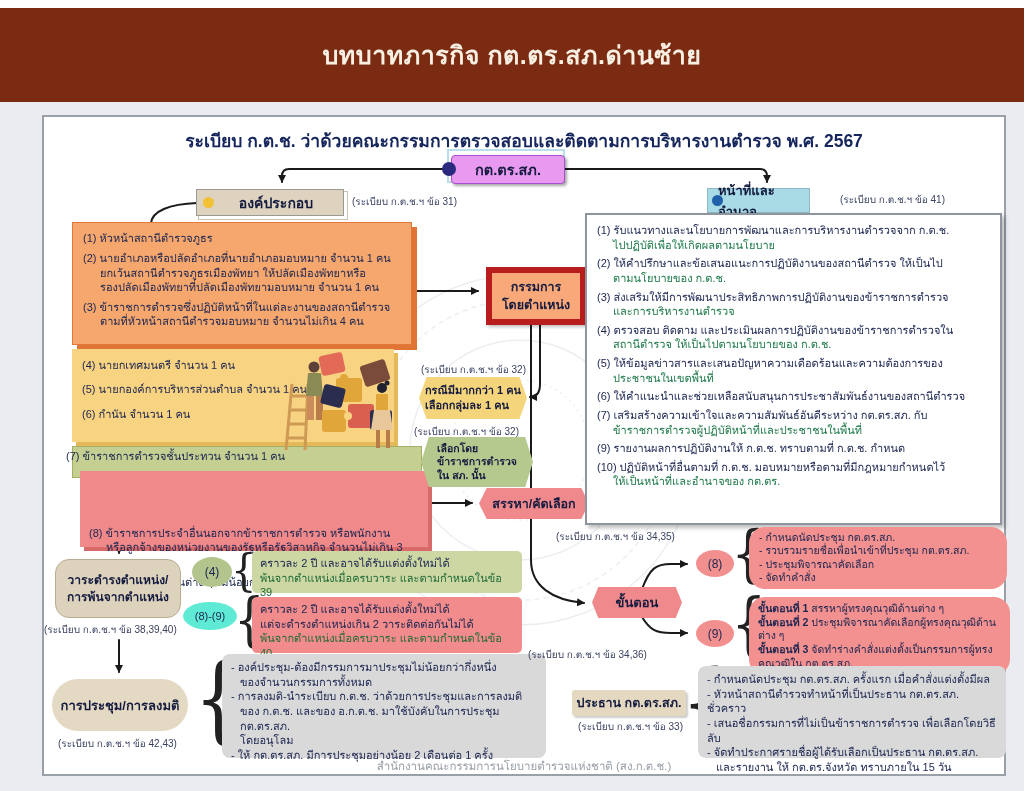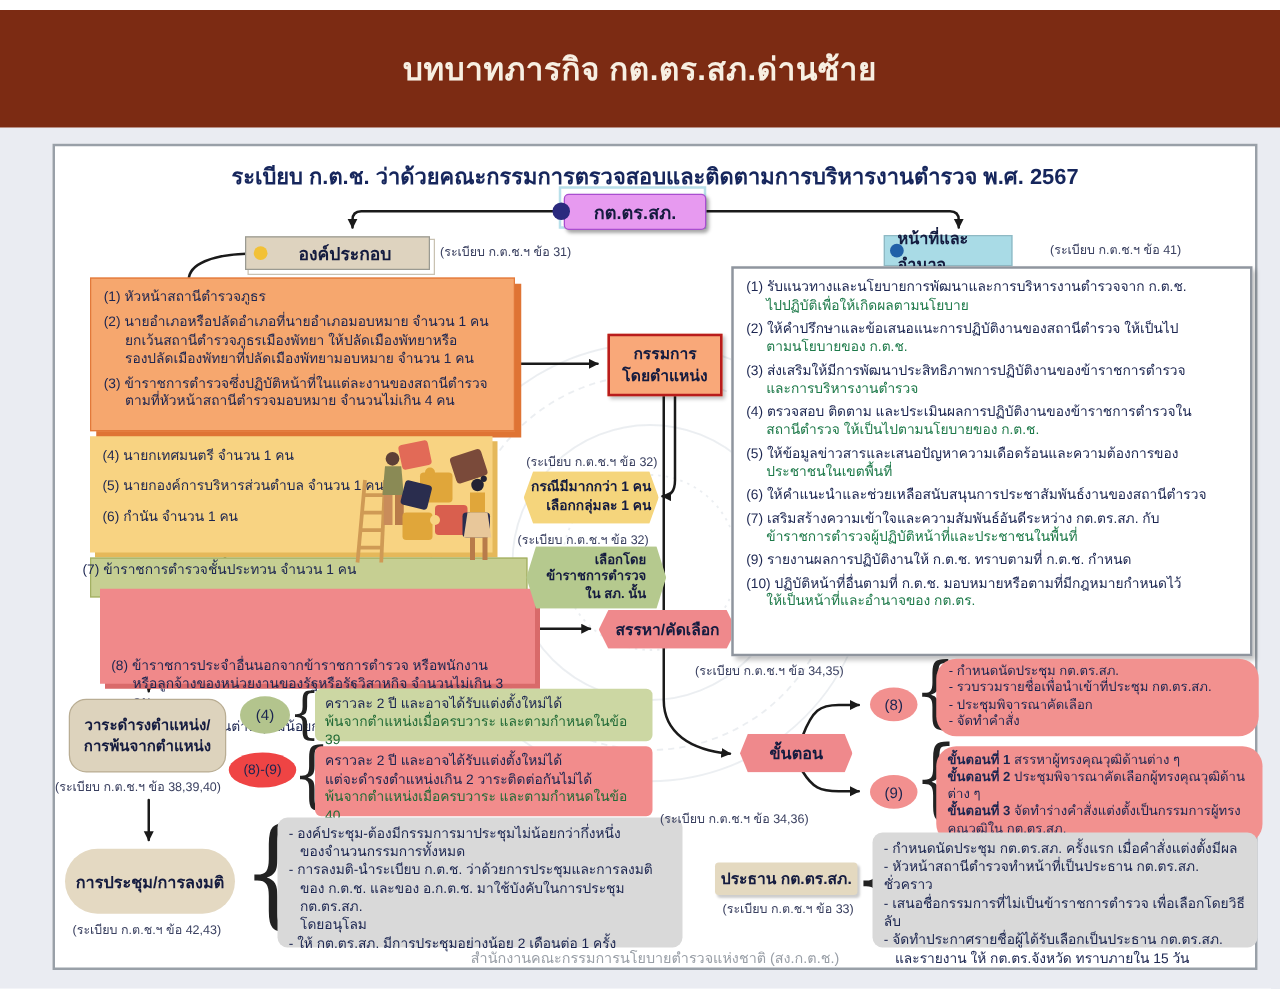"กรรมการ" .comm-box { border: 2px solid #b91c1c -> 6px solid #b91c1c }
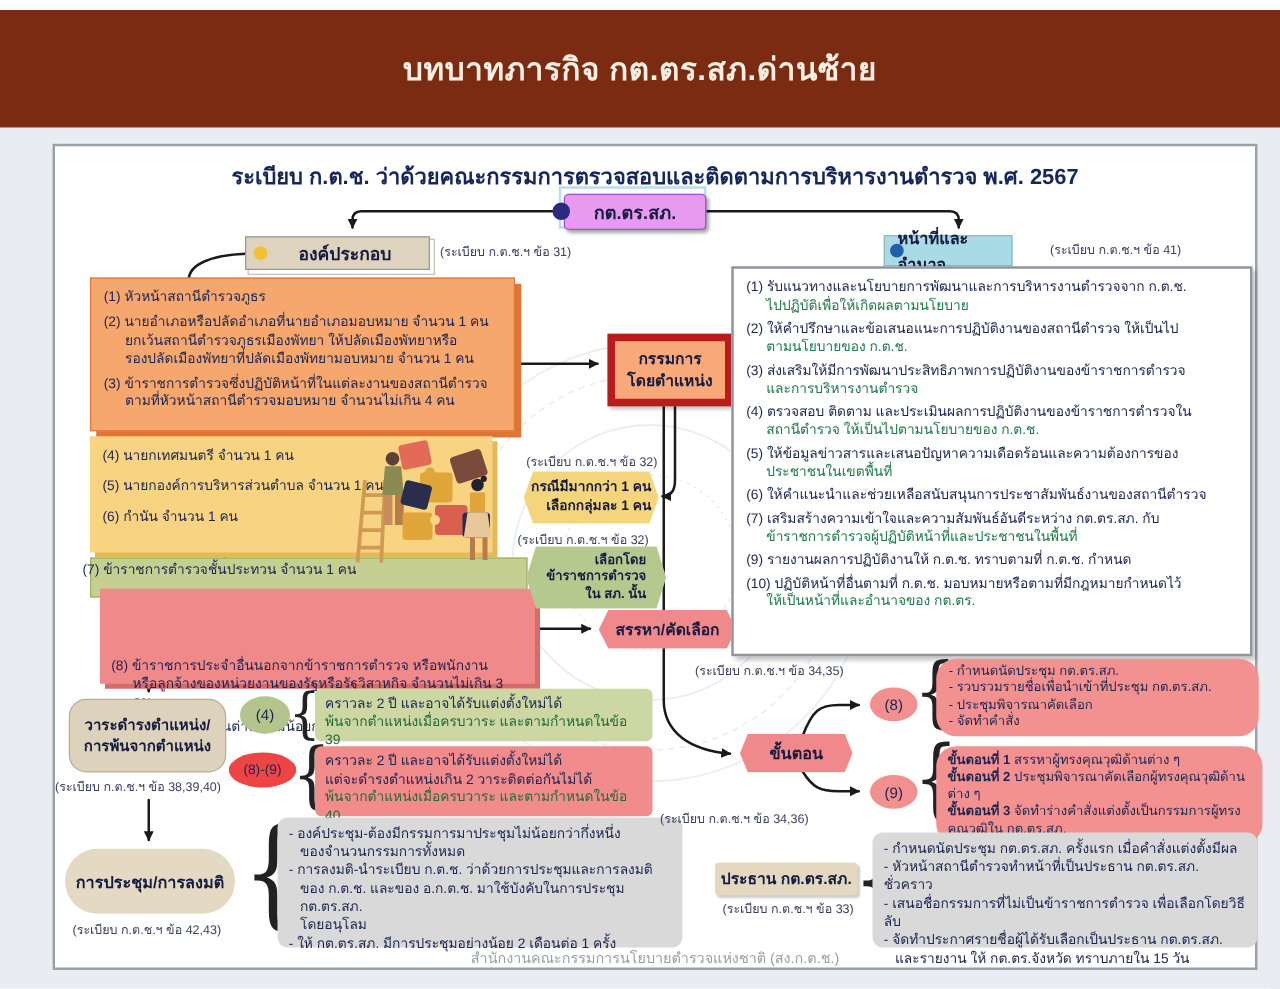"กรณีมีมากกว่า 1 คน" .hex { text-align: right -> left }
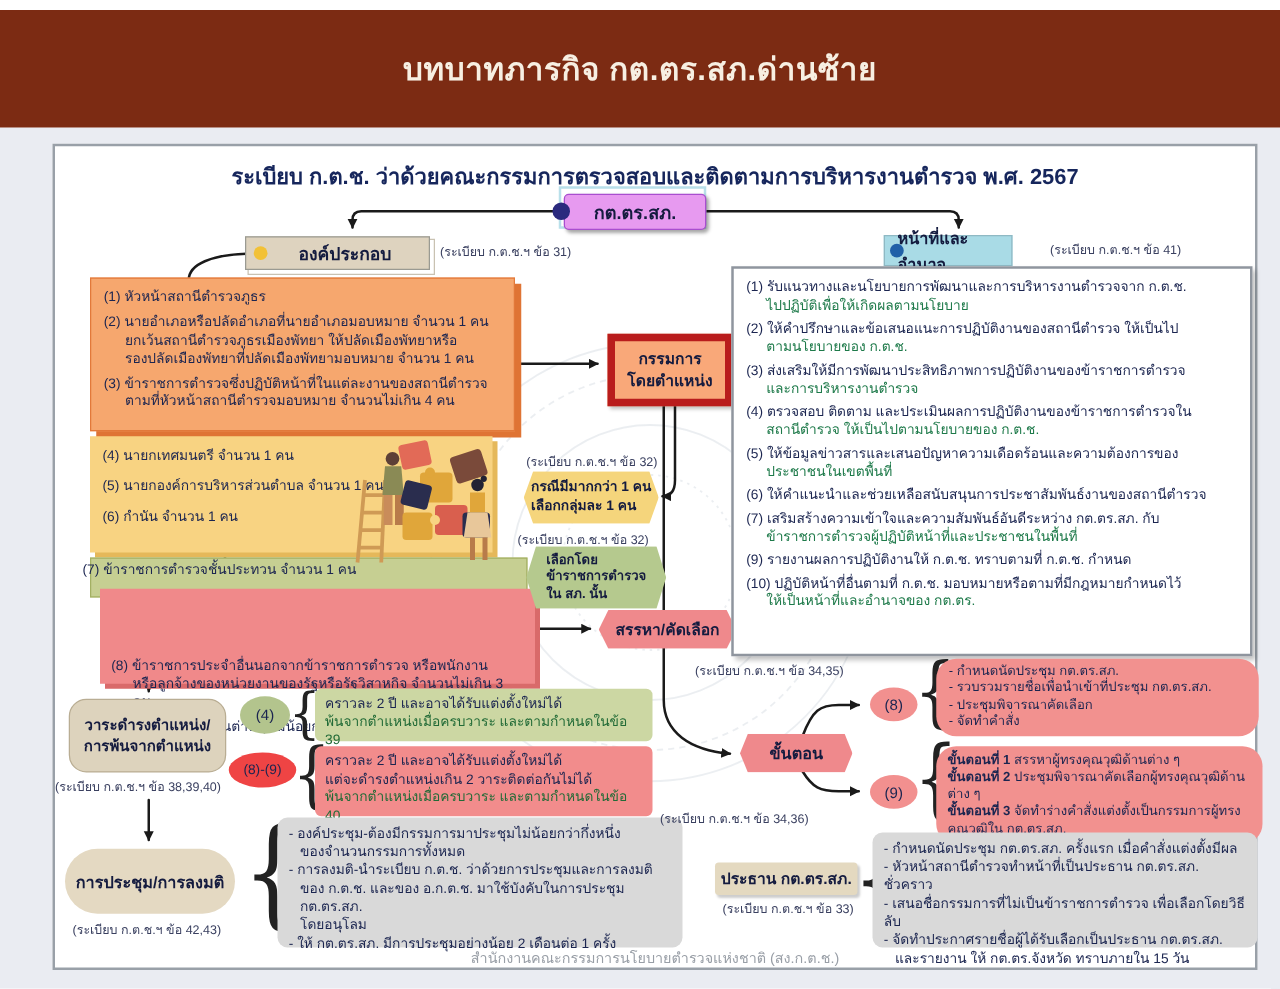"(8)-(9)" .oval89 { background: #ef4444 -> #5eead4 }
